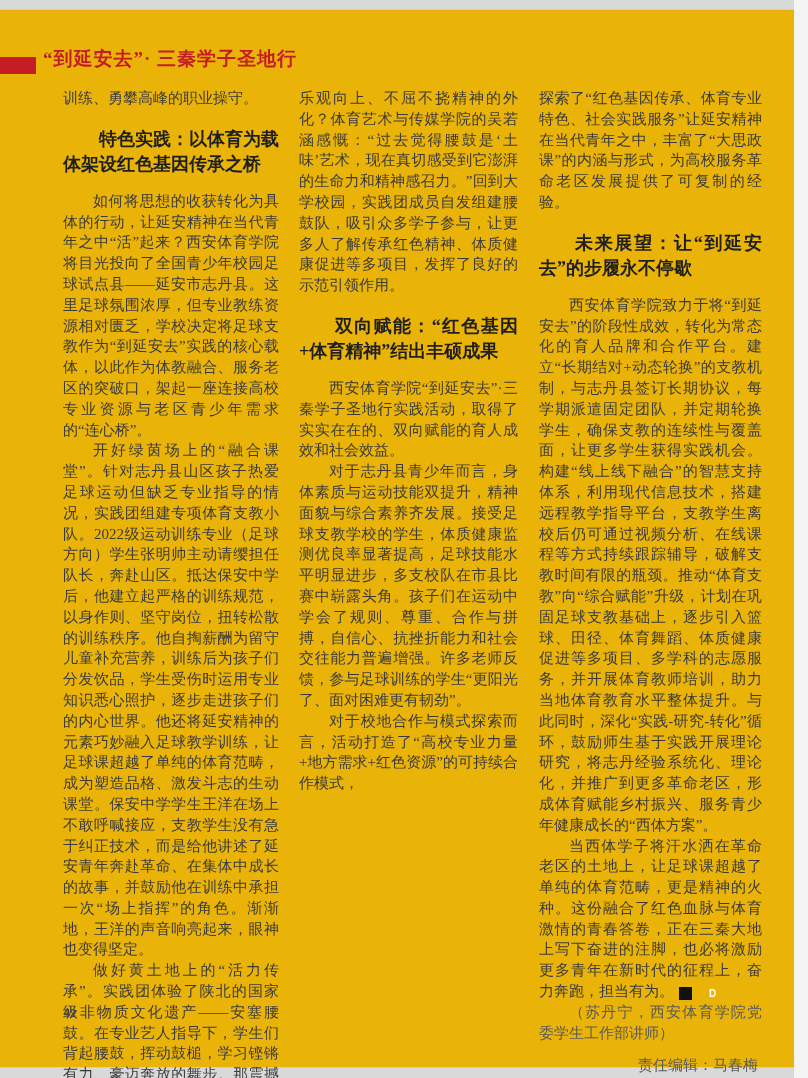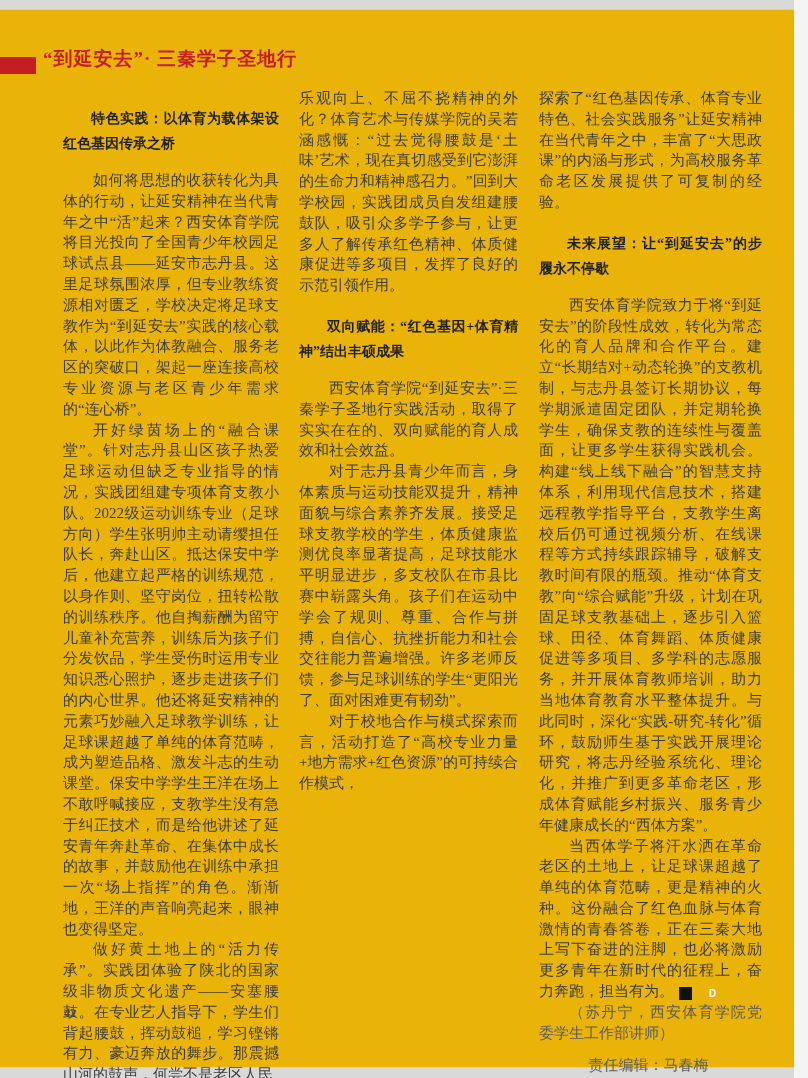"训练、勇攀高峰的职业操守。" p.cont { html: none -> <p>训练、勇攀高峰的职业操守。</p> }
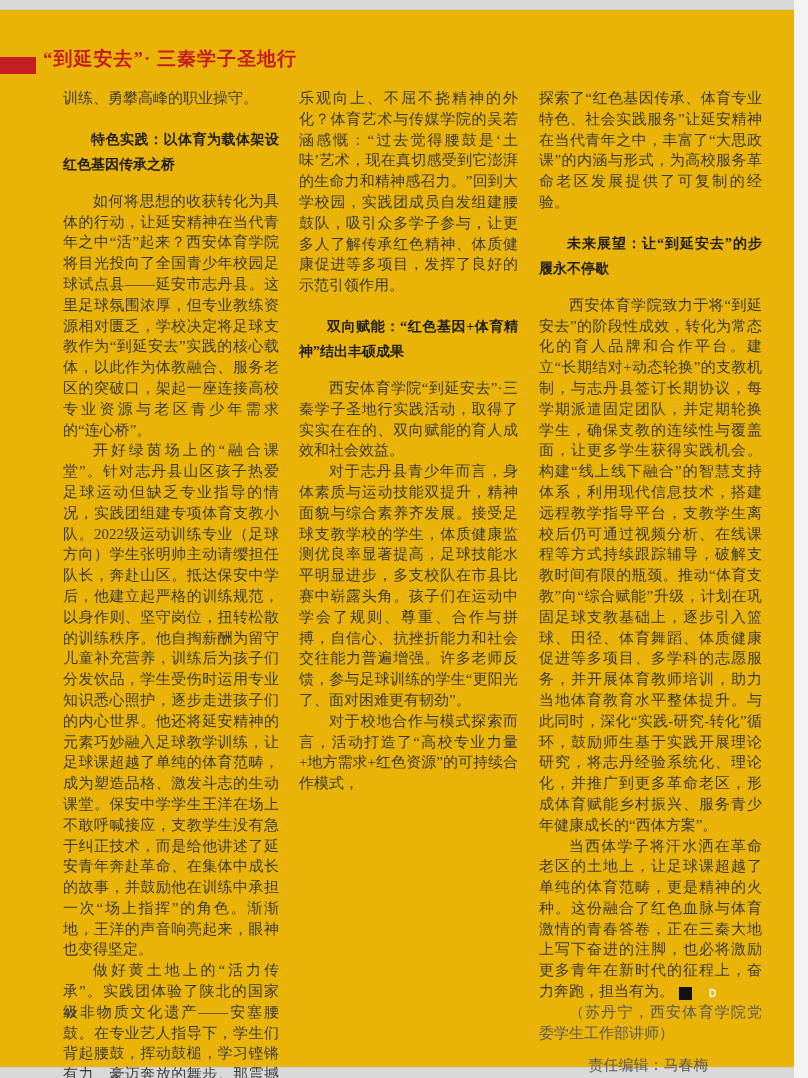"特色实践：以体育为载体架设红色基因传承之桥" .col h3 { font-size: 14px -> 18px }
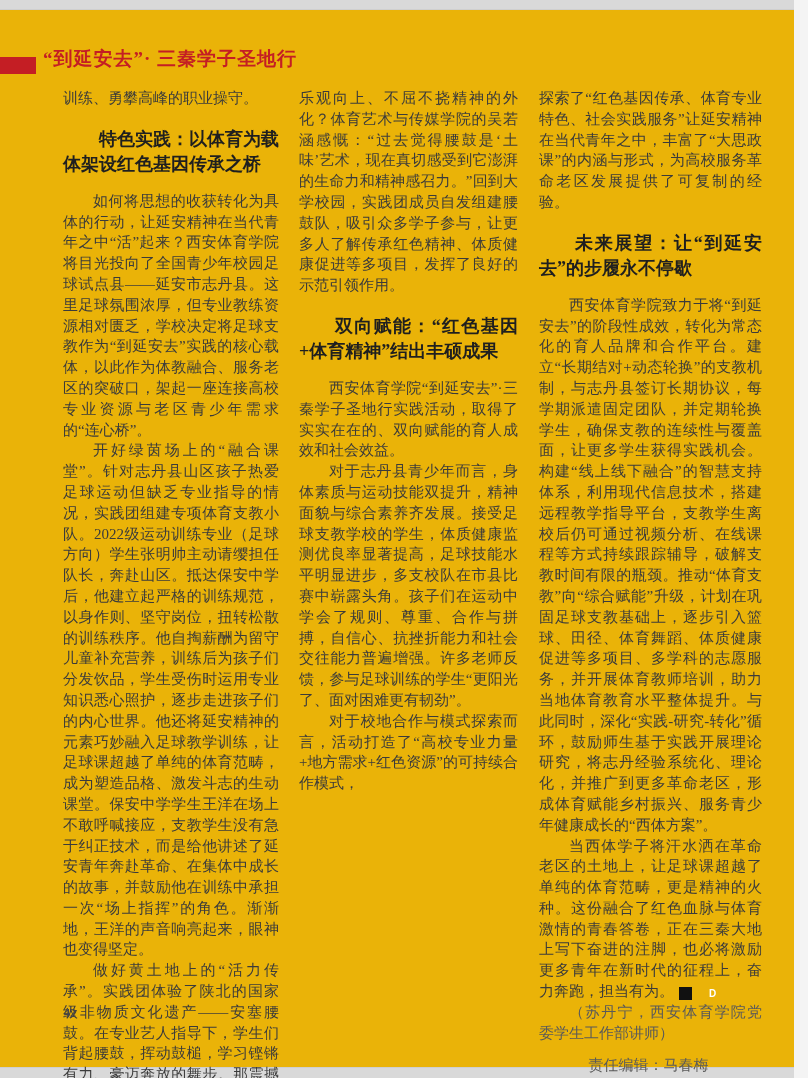"责任编辑：马春梅" .editor-credit { text-align: center -> right }
